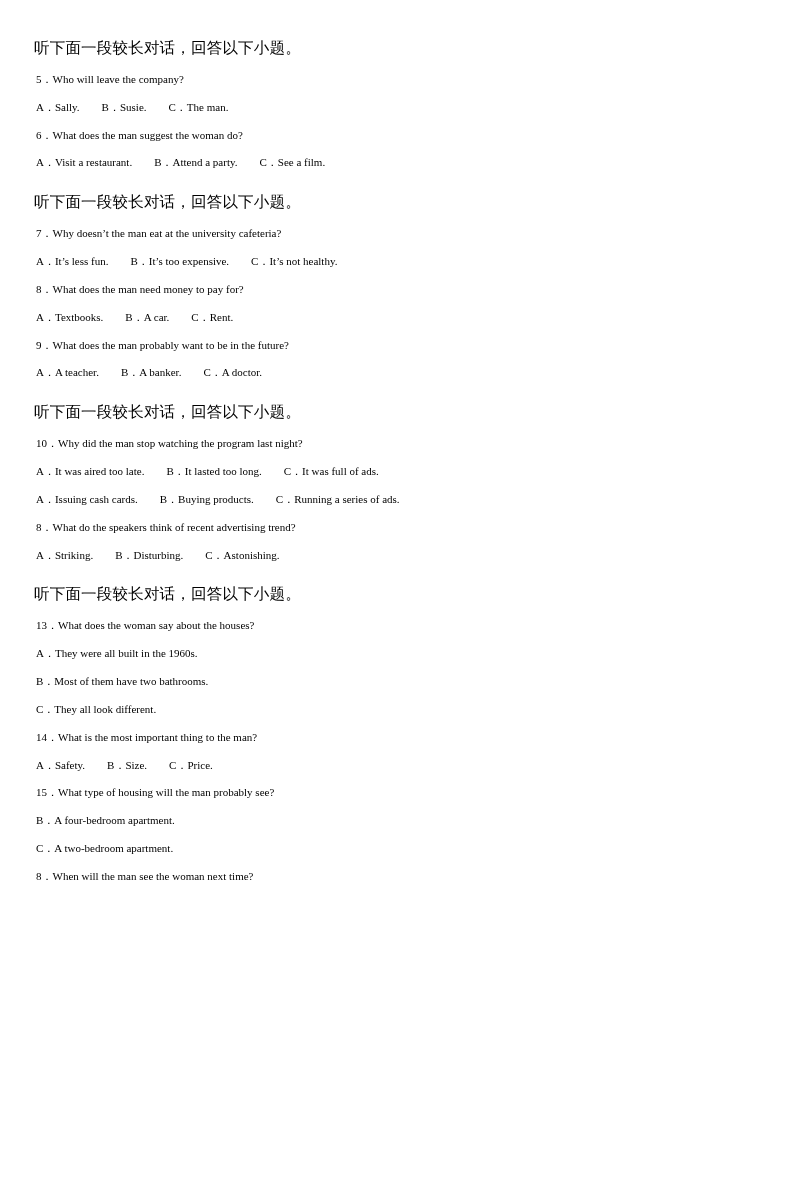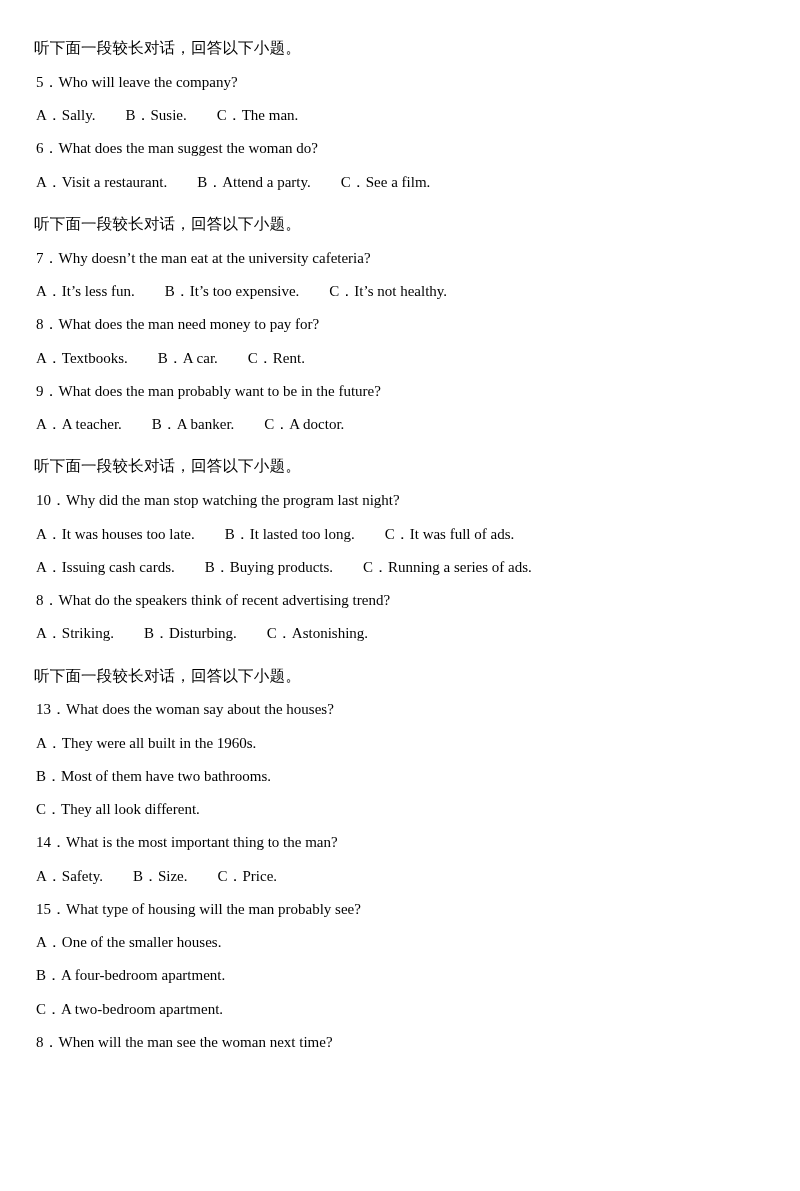"5．Who will leave the company?" .qline { font-size: 15px -> 11px }
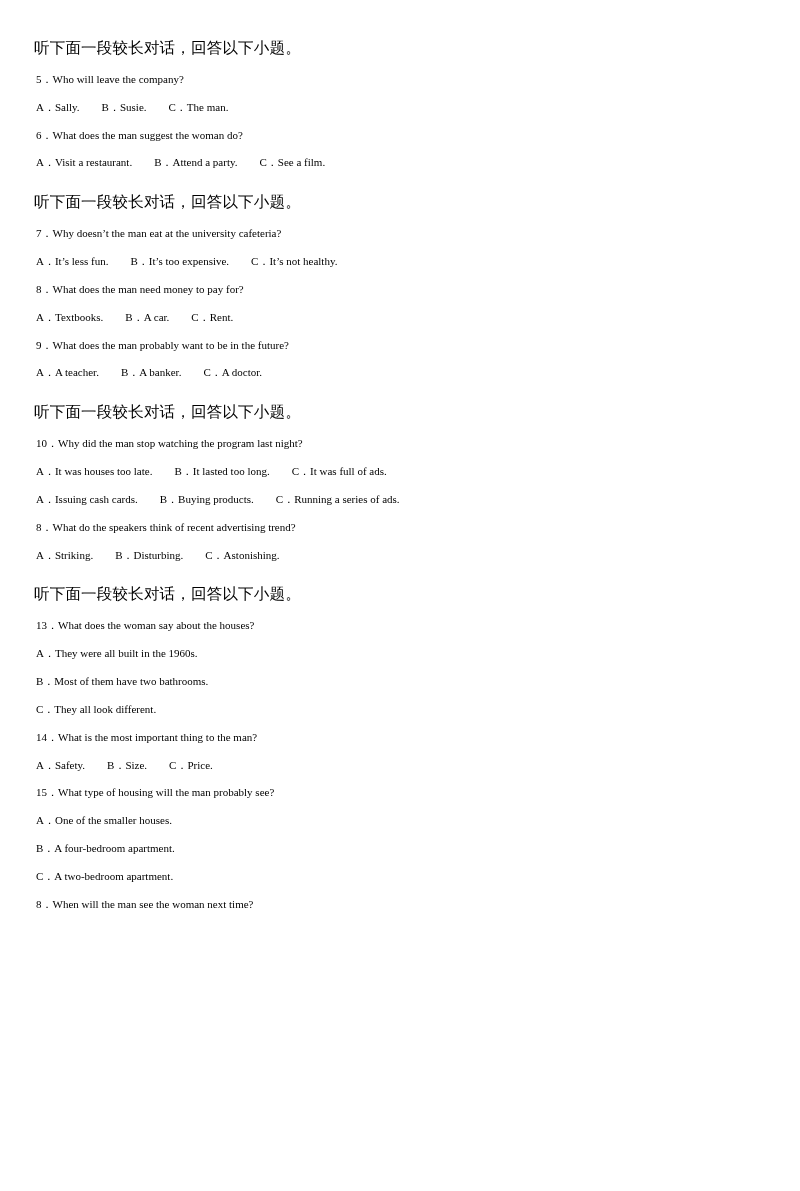"A．It was houses too late." div.qline { text: houses -> aired }
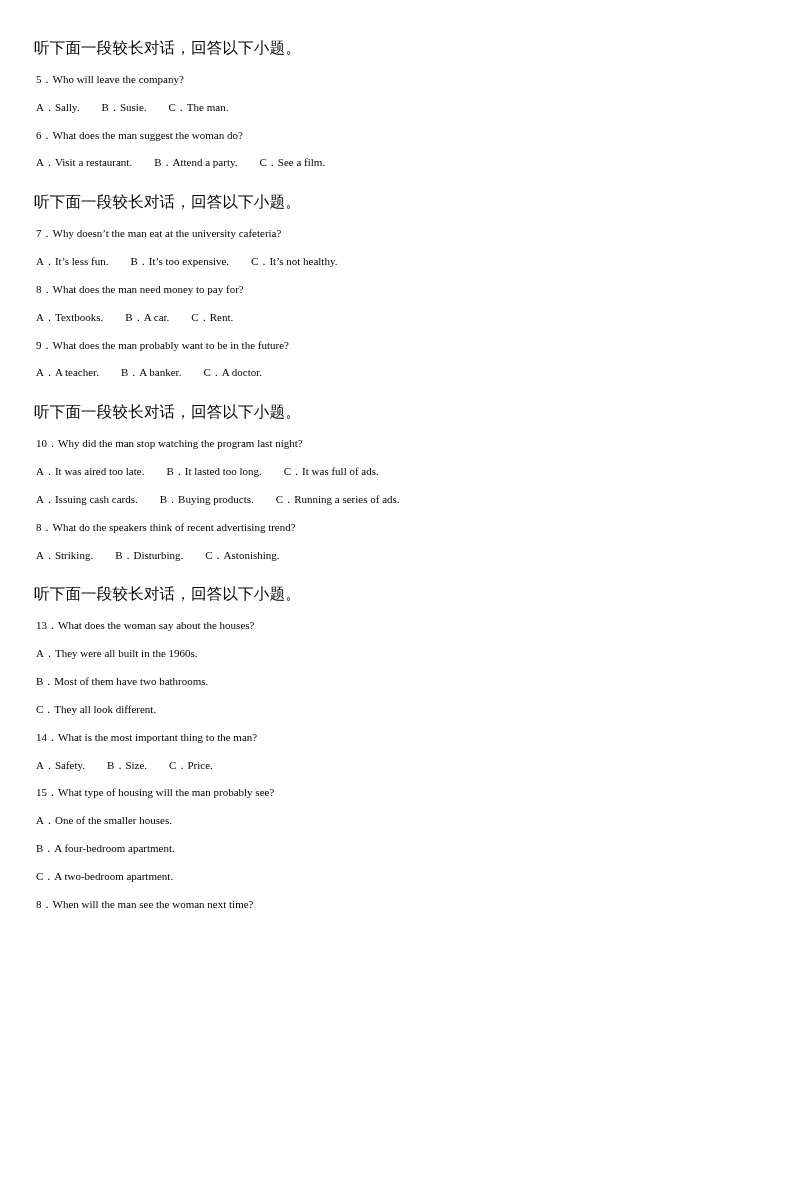"A．One of the smaller houses." div.qline { html: <div>A．One of the smaller houses.</div> -> none }
